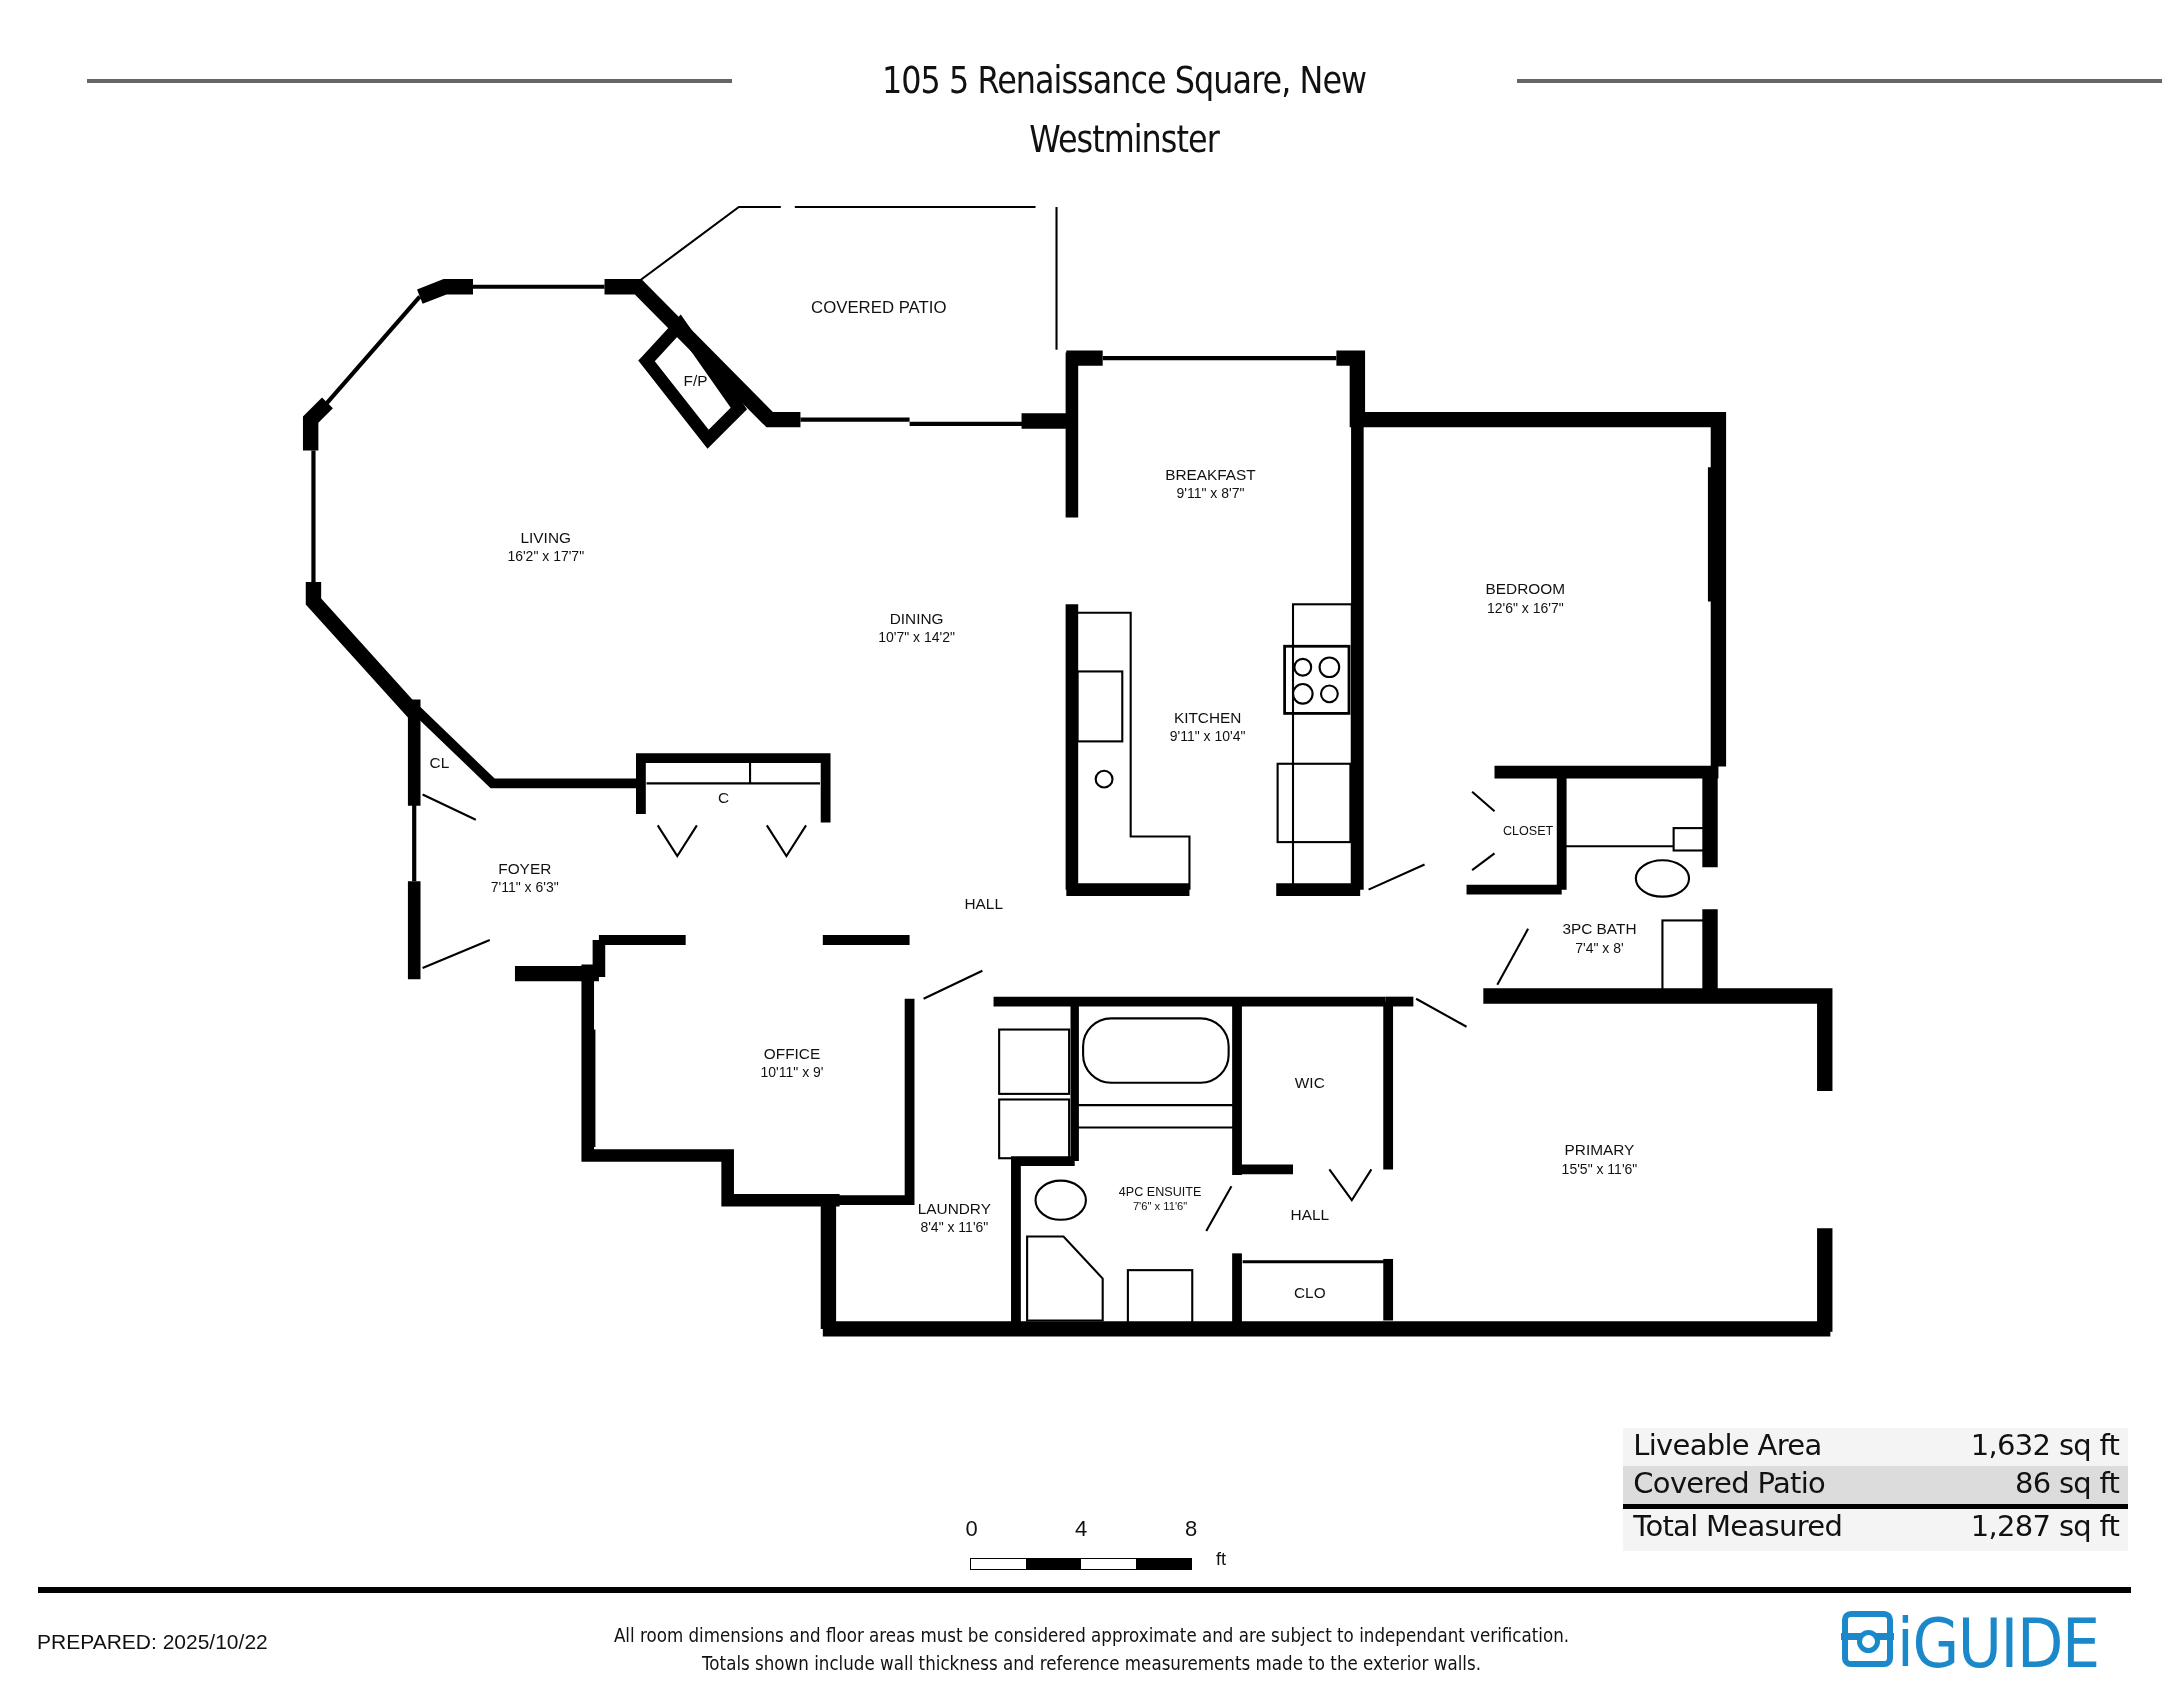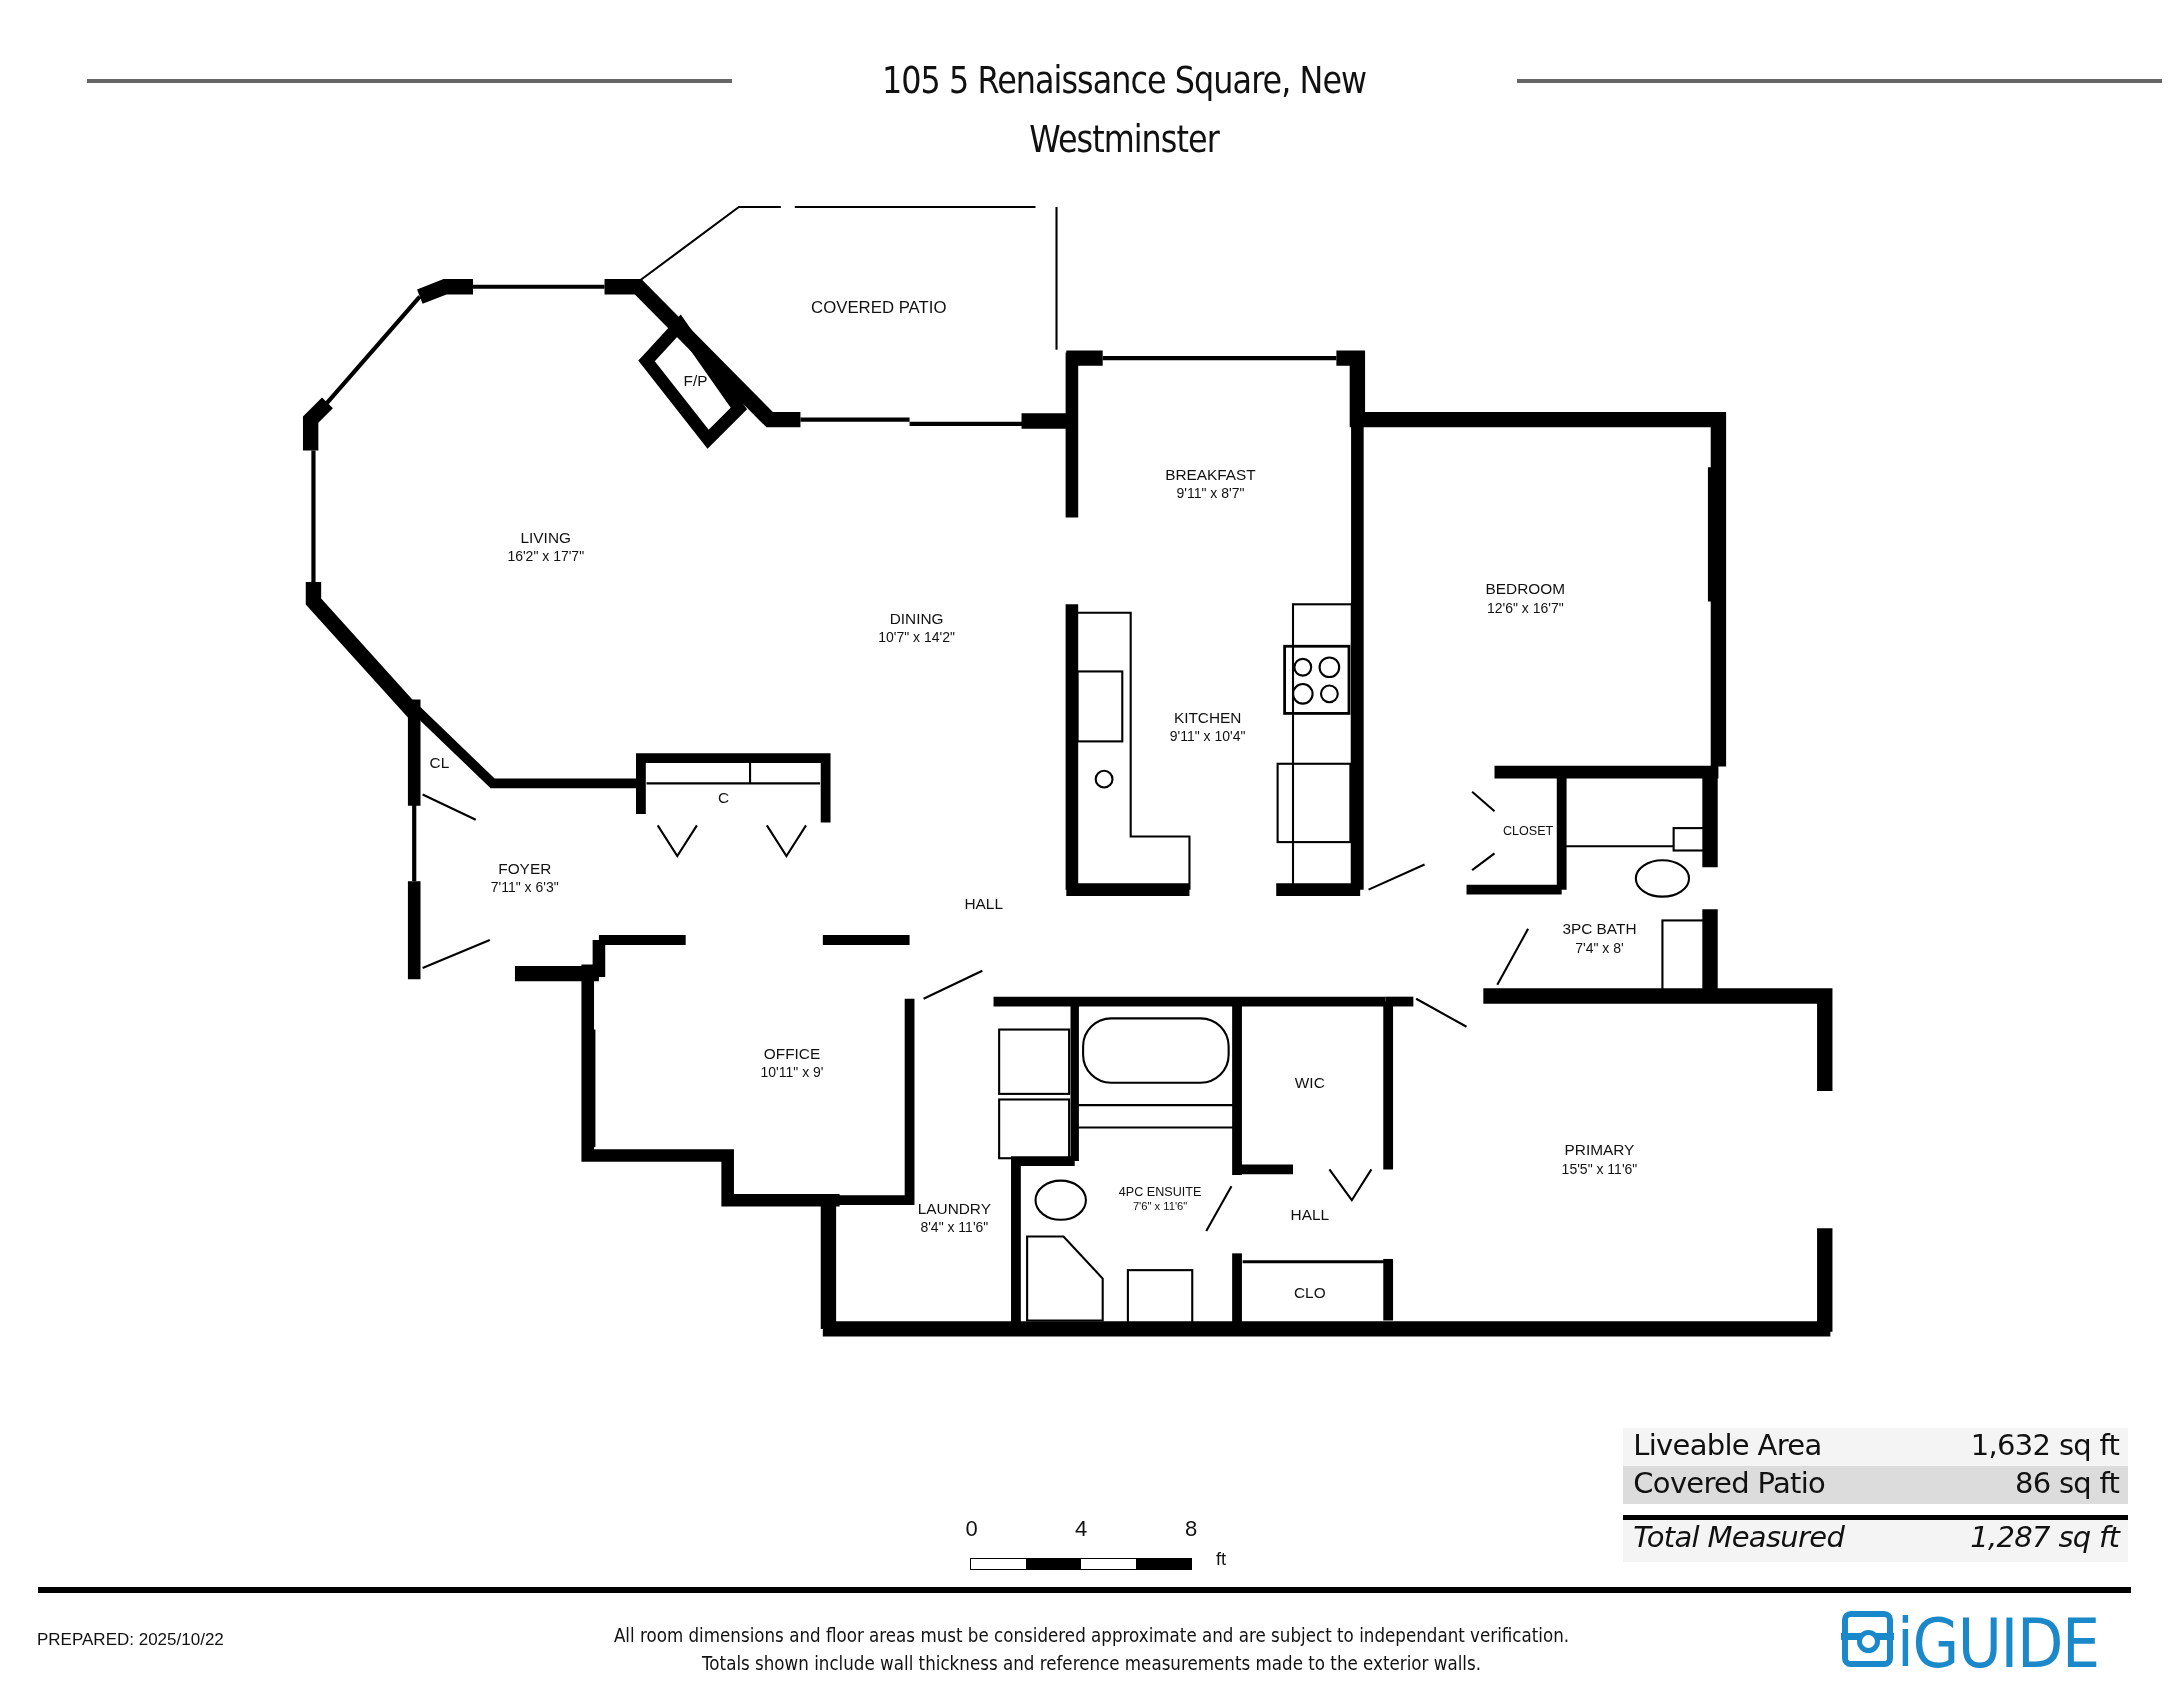"Total Measured" .area-row.total { font-style: italic -> none; margin-top: 11px -> 0 }
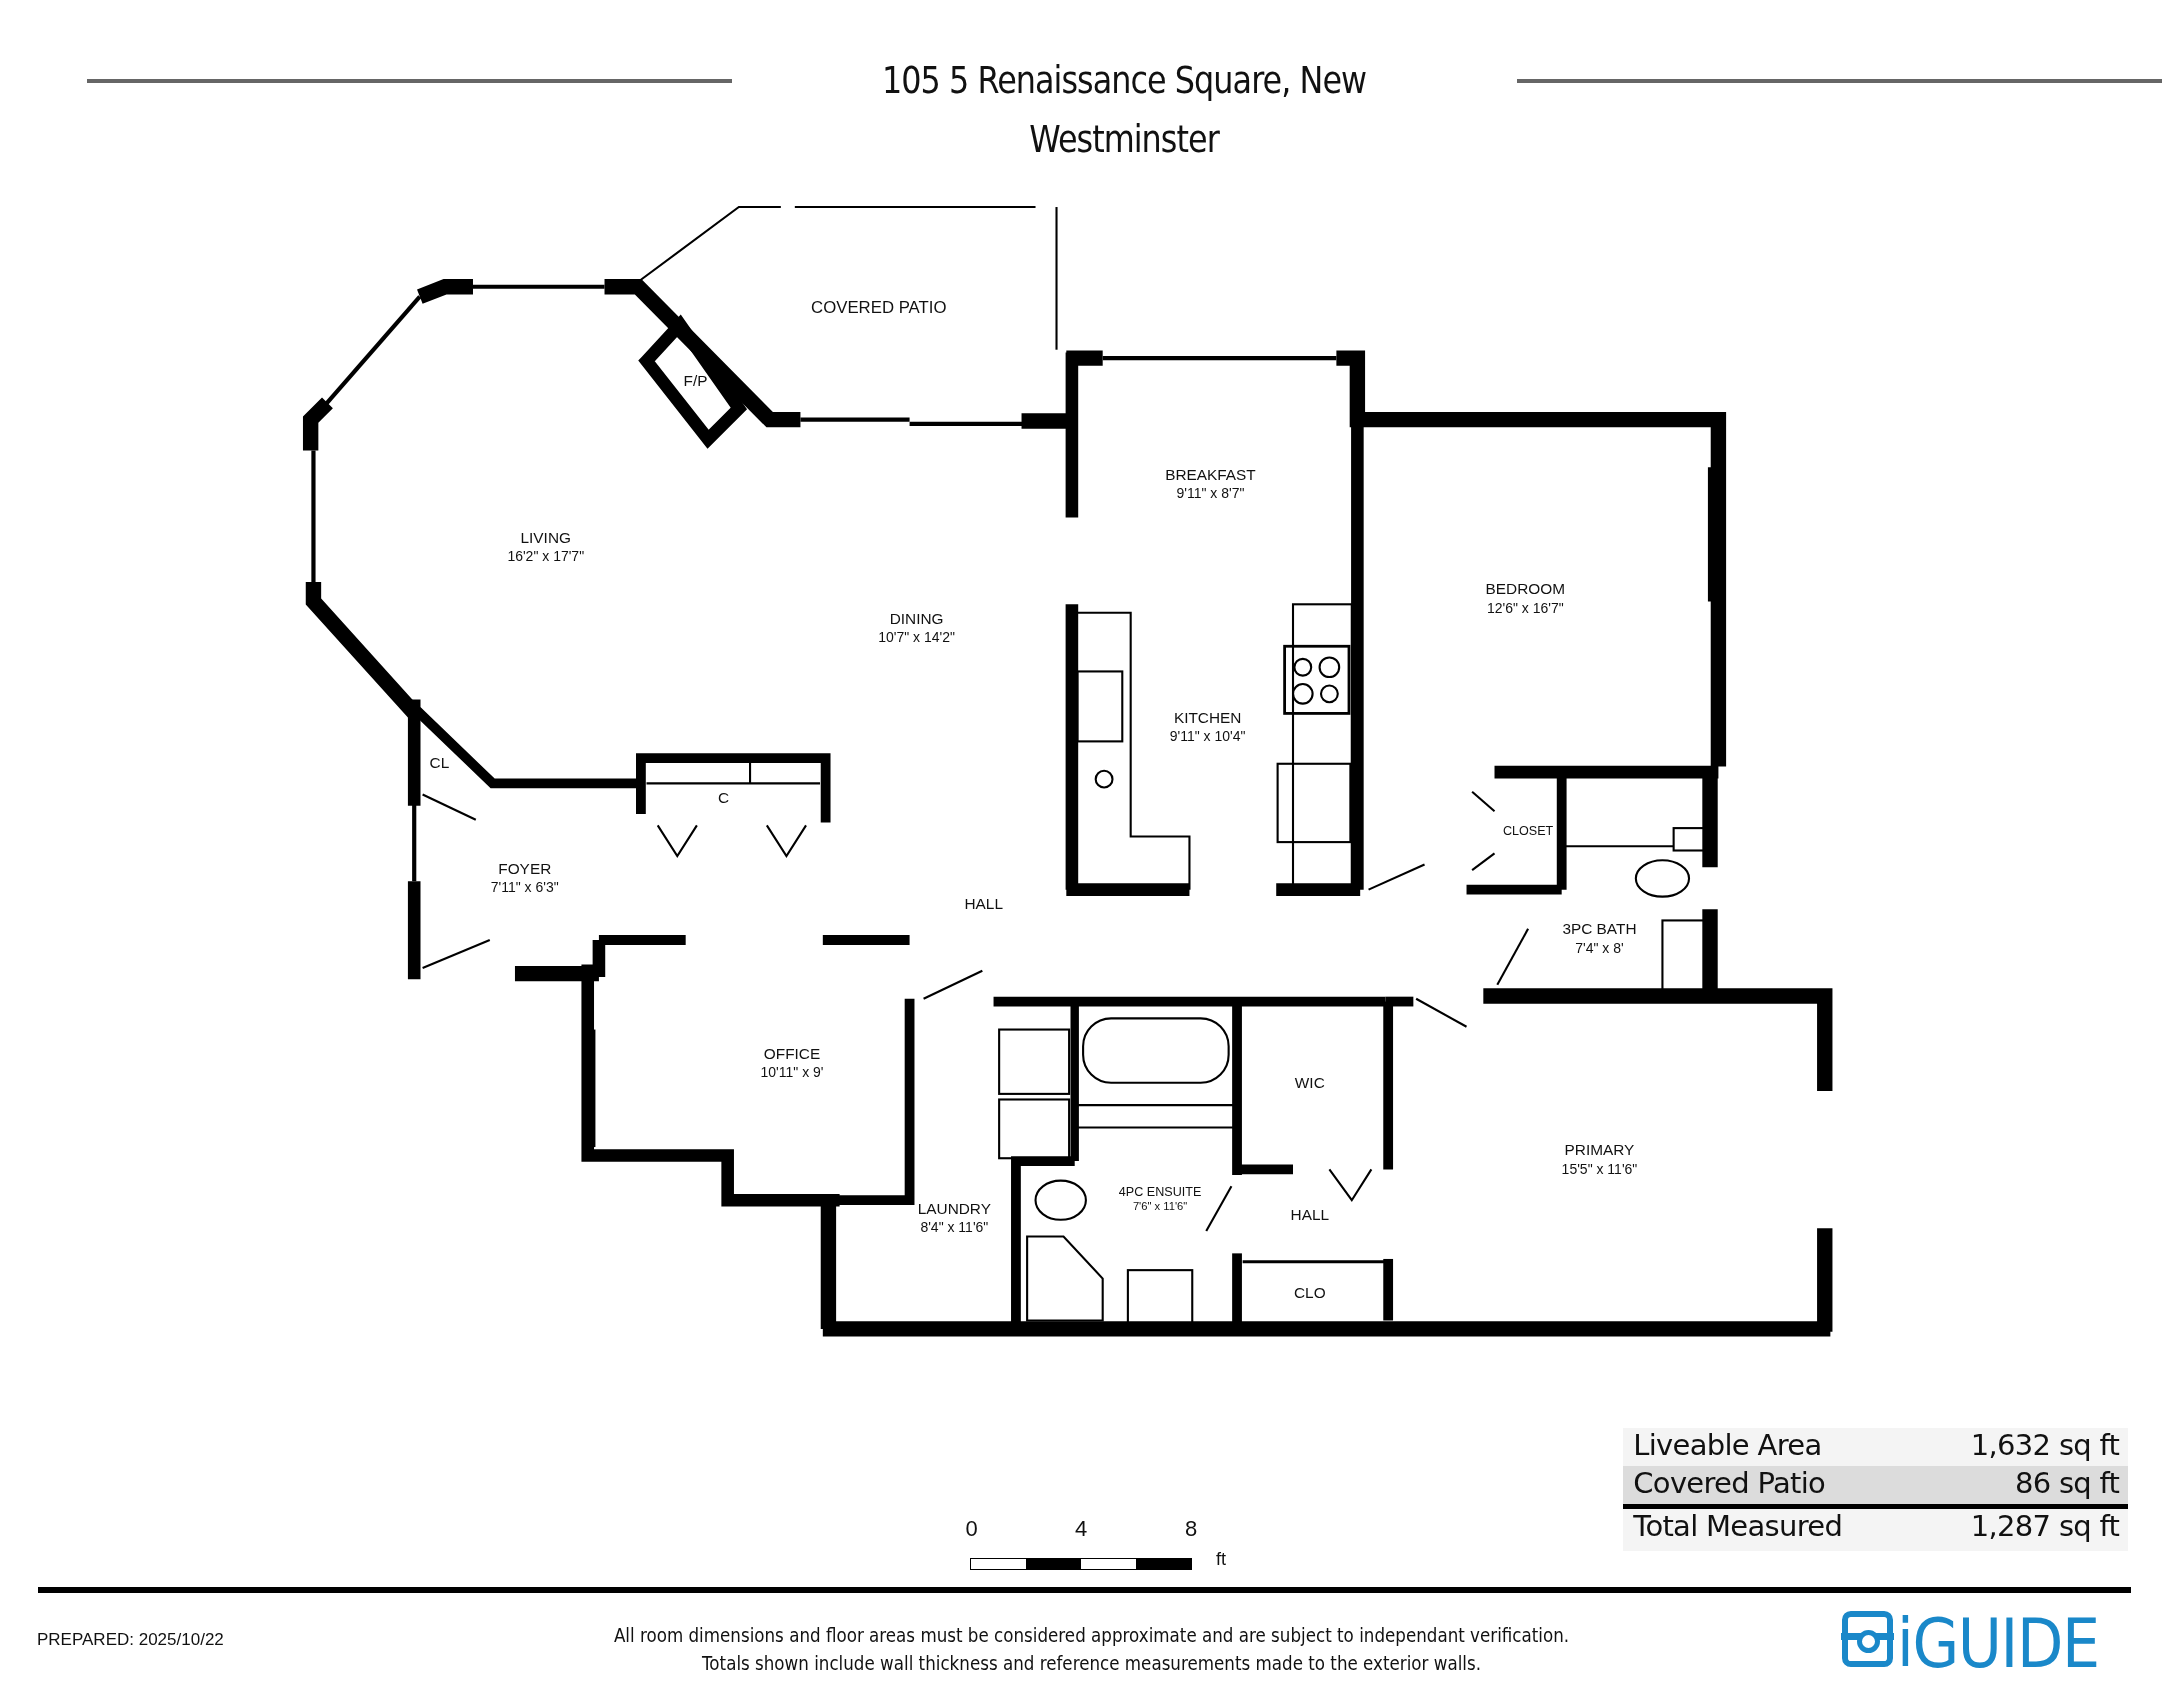"PREPARED: 2025/10/22" .prepared { font-size: 17px -> 21px }
